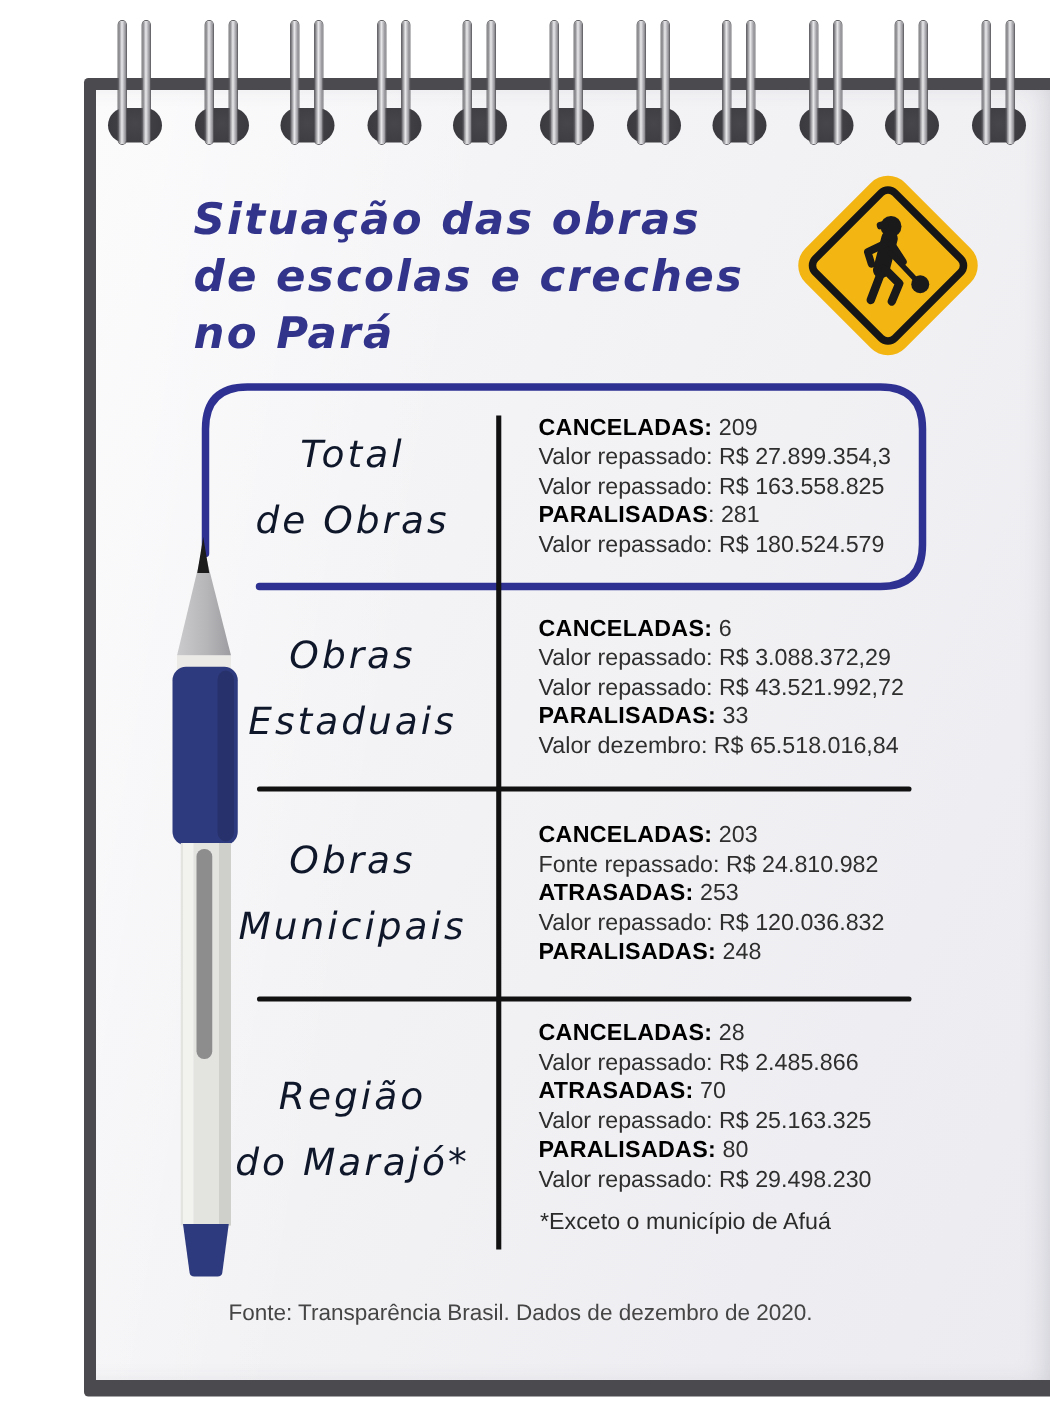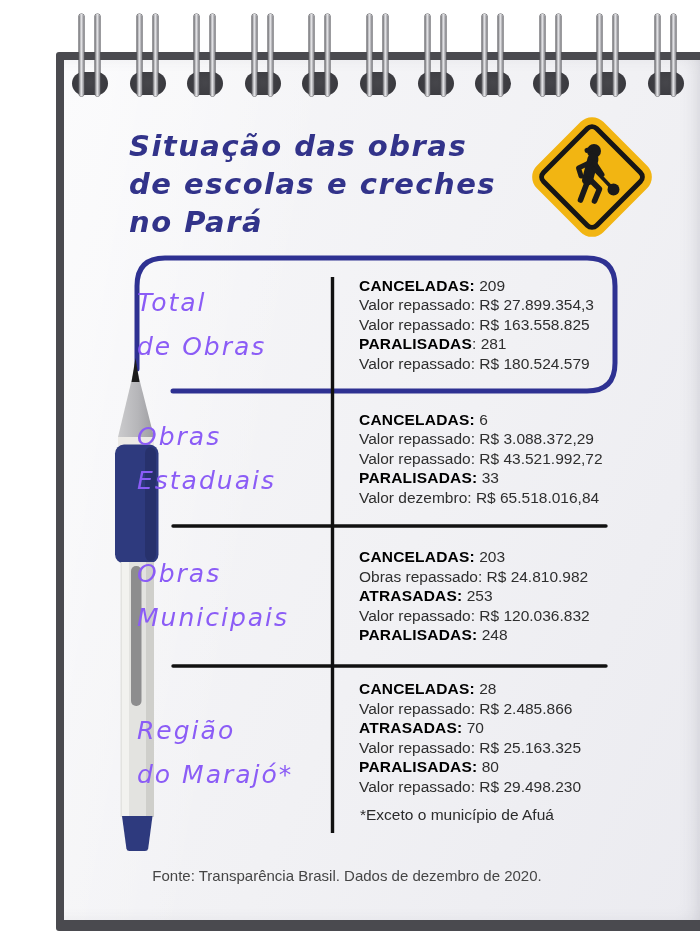"Total" .label { align-items: flex-start -> center; color: #8b5cf6 -> #0f172a }
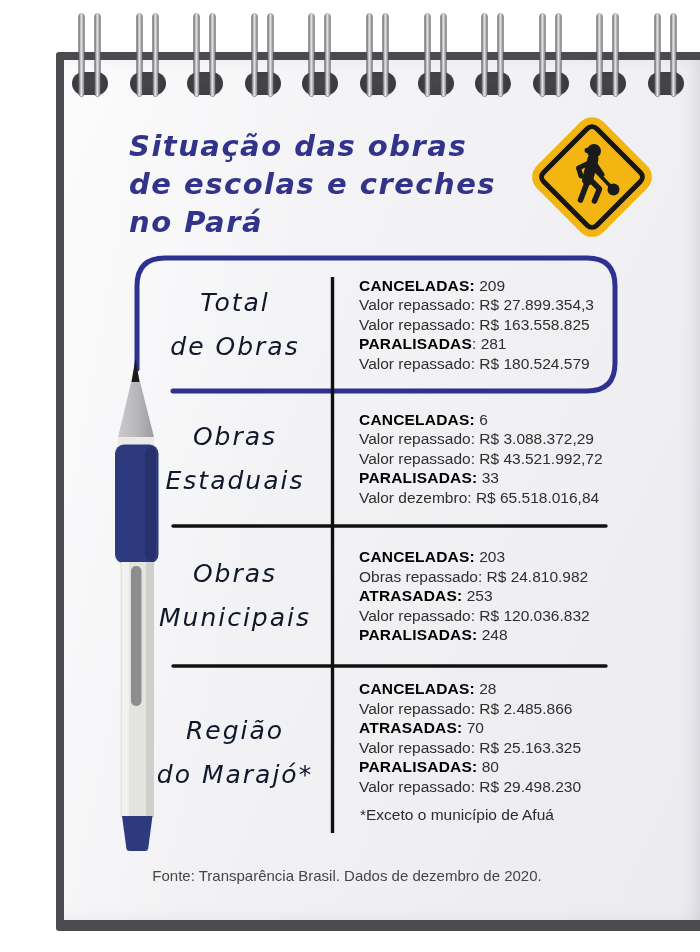"Obras repassado: R$ 24.810.982" div.statline { text: Obras -> Fonte }
